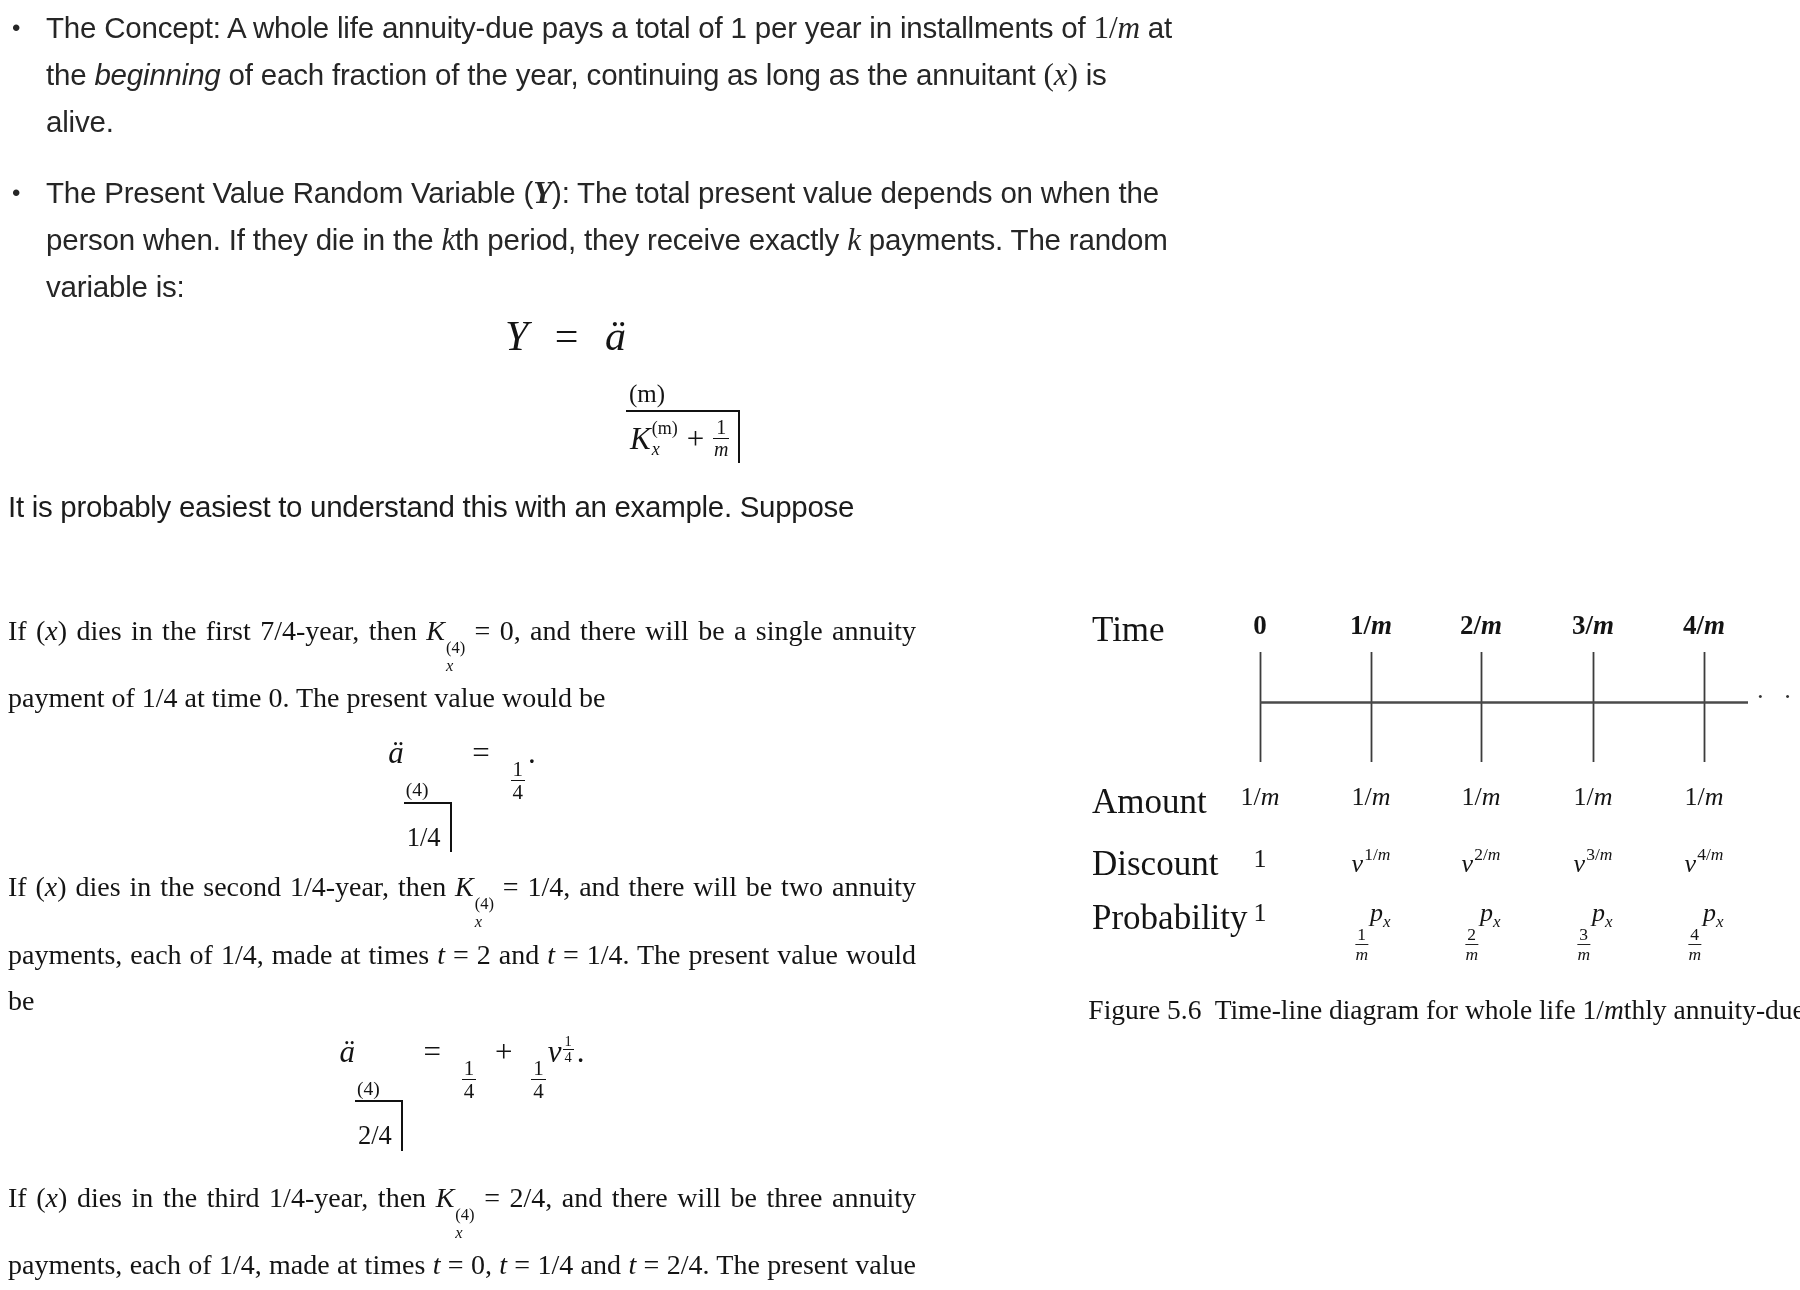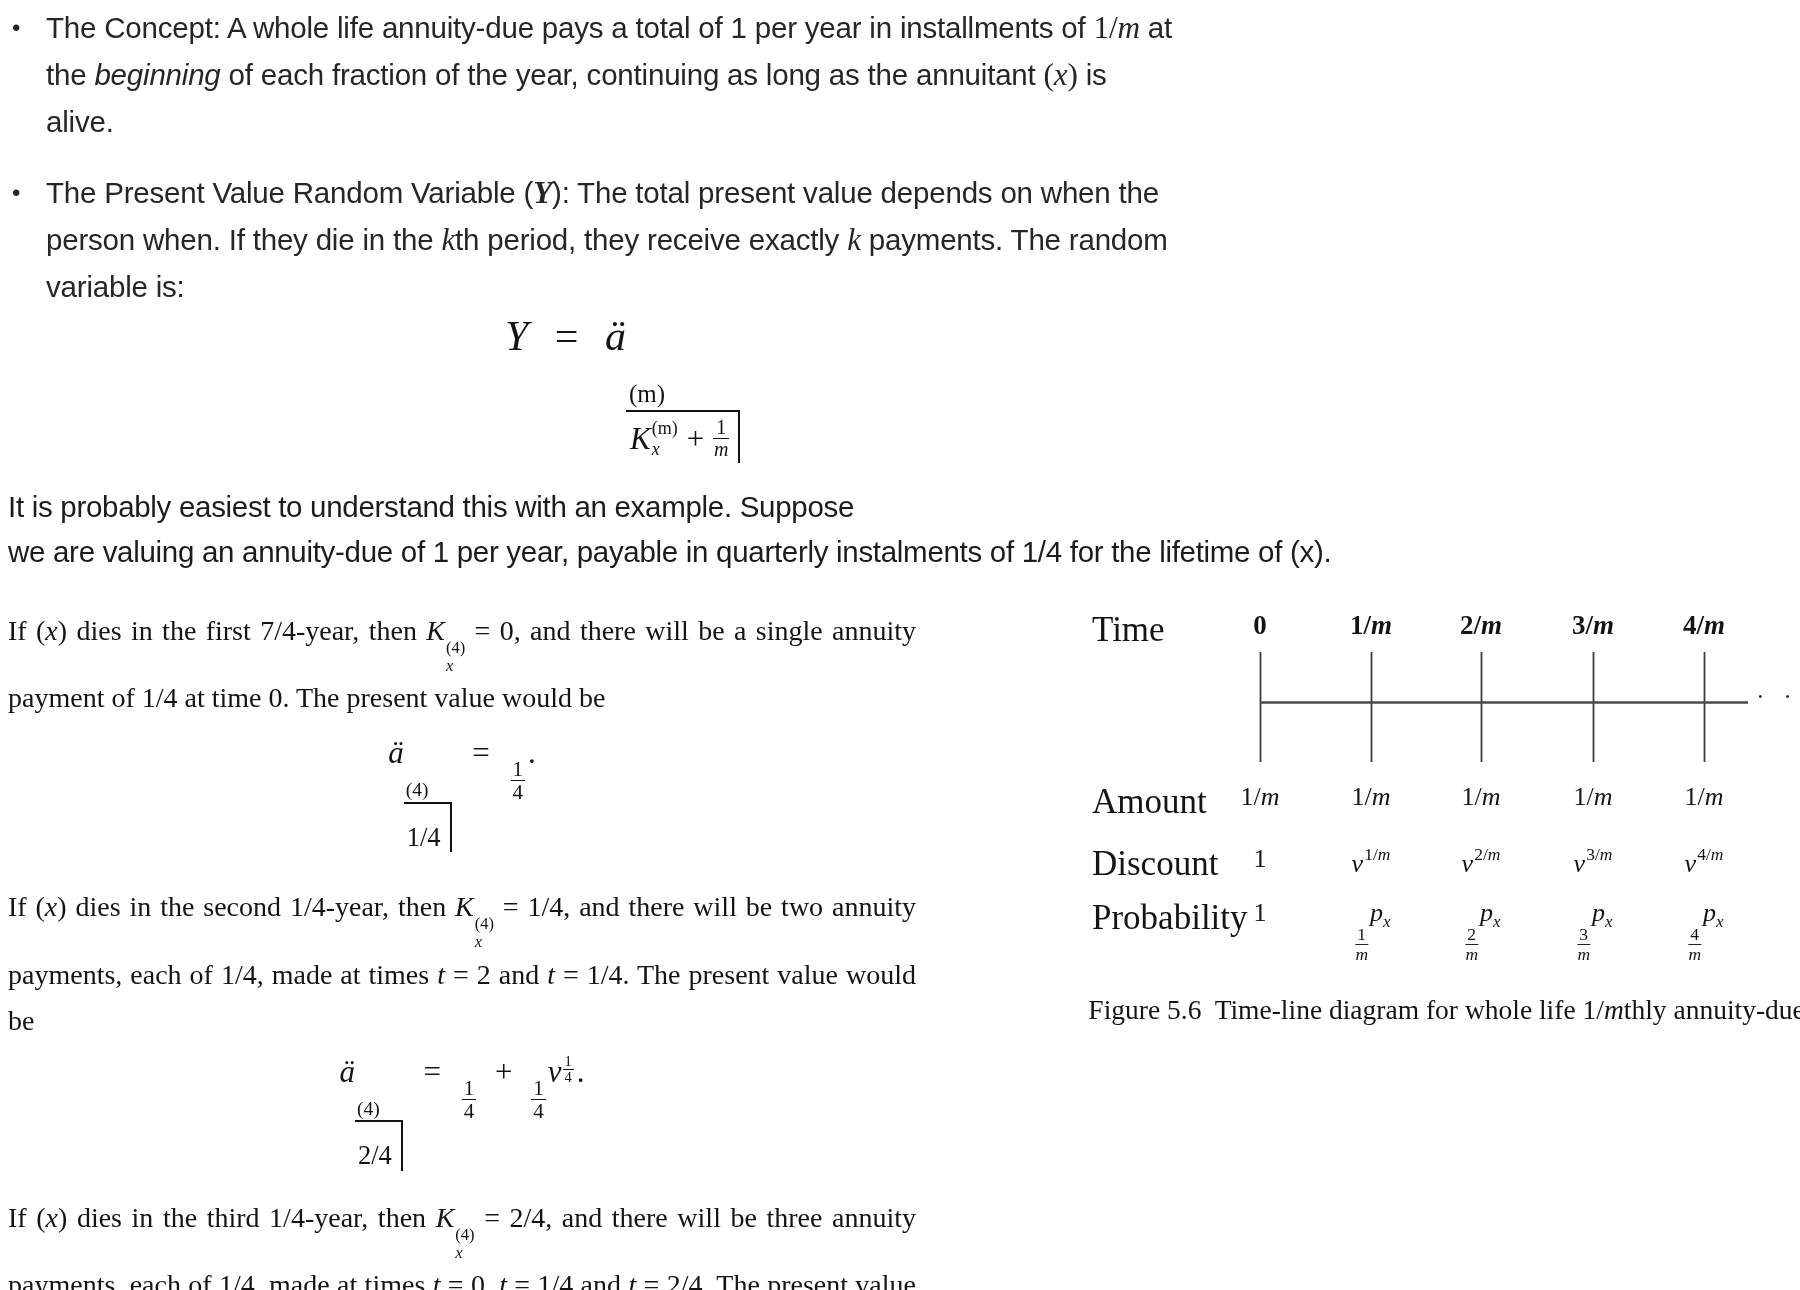"we are valuing an annuity-due" div { html: <div>we are valuing an annuity-due of 1 per year, payable in quarterly instalments of 1/4 for the lifetime of (x).</div> -> none }
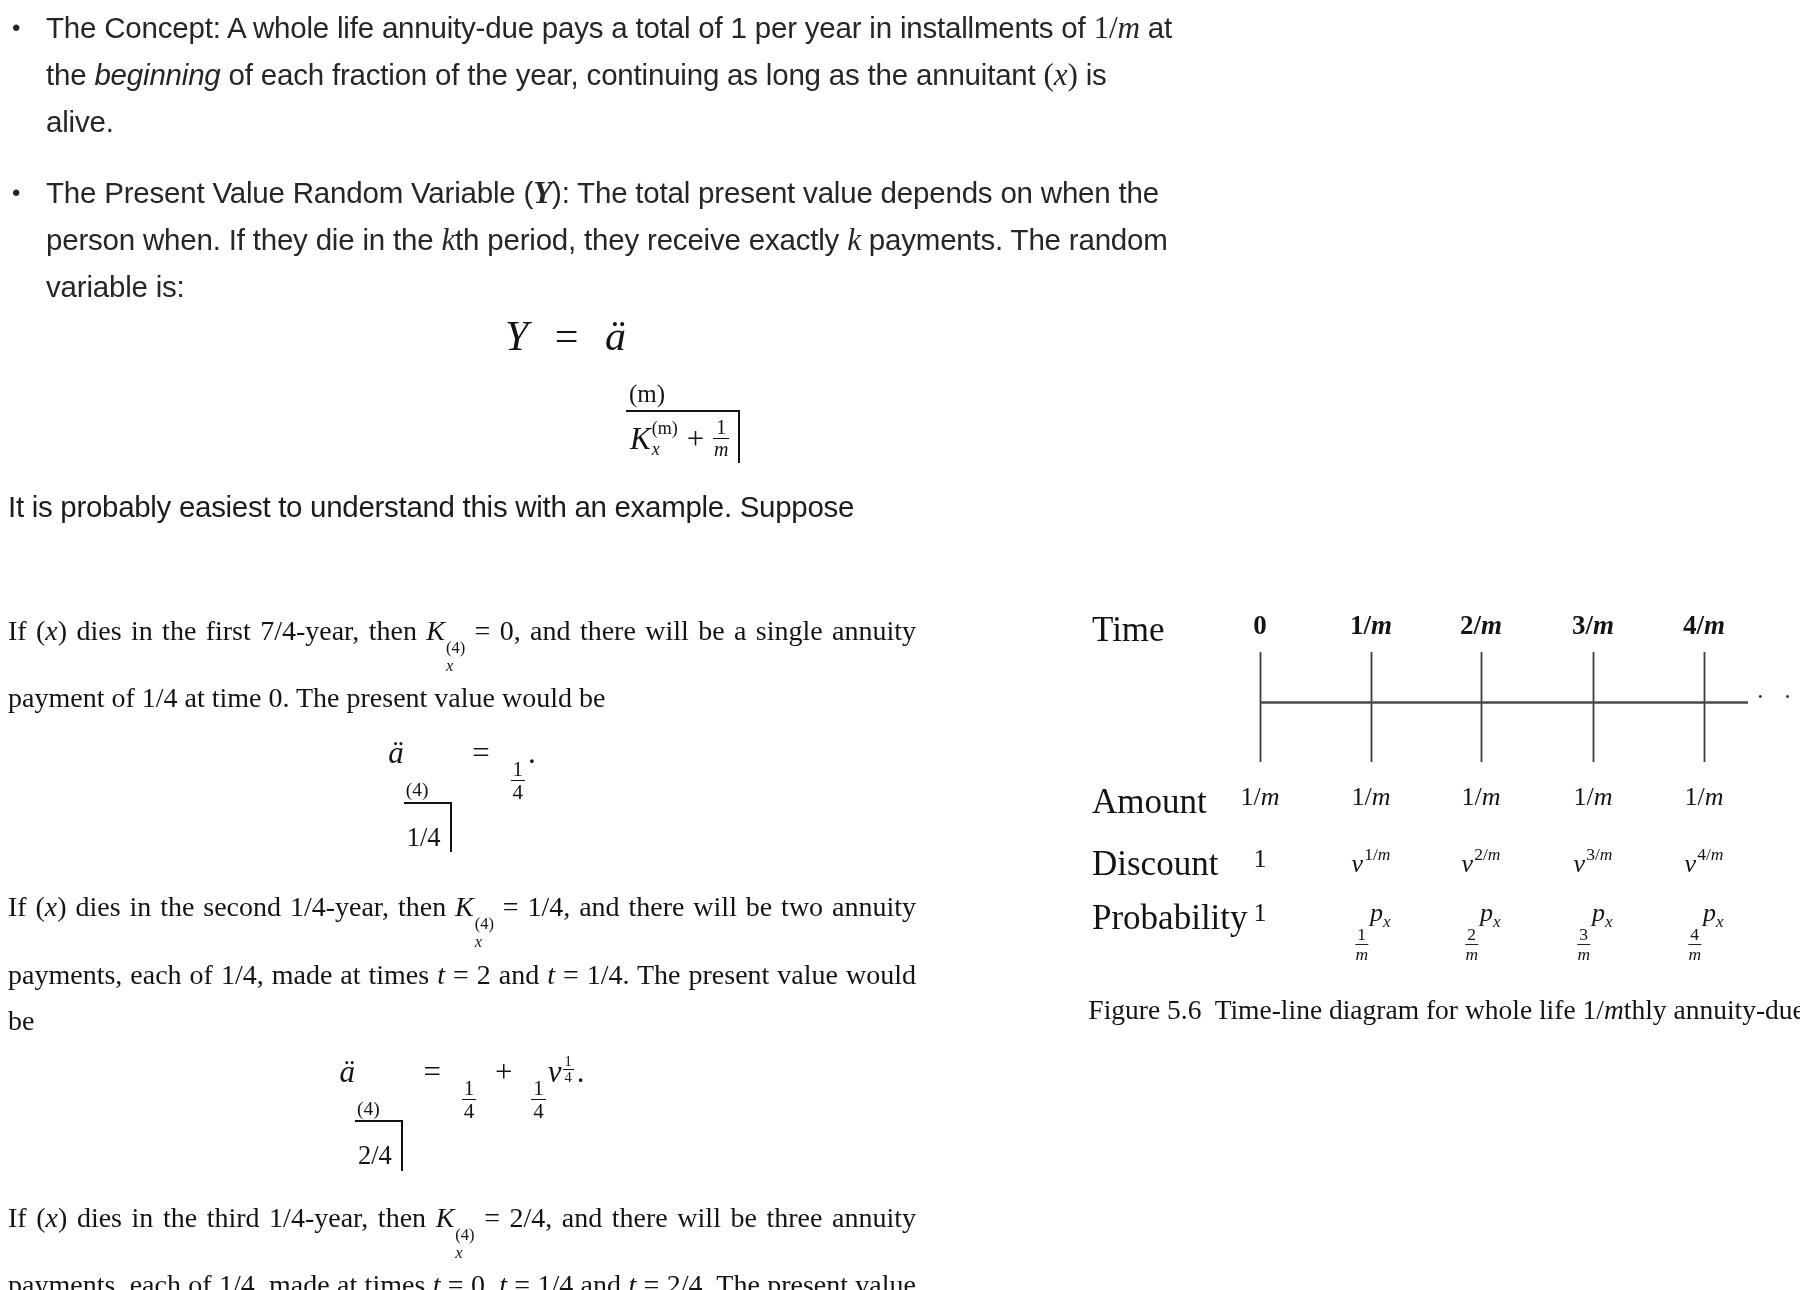"If (x) dies in the second" p.para { margin-top: 32px -> 12px }
